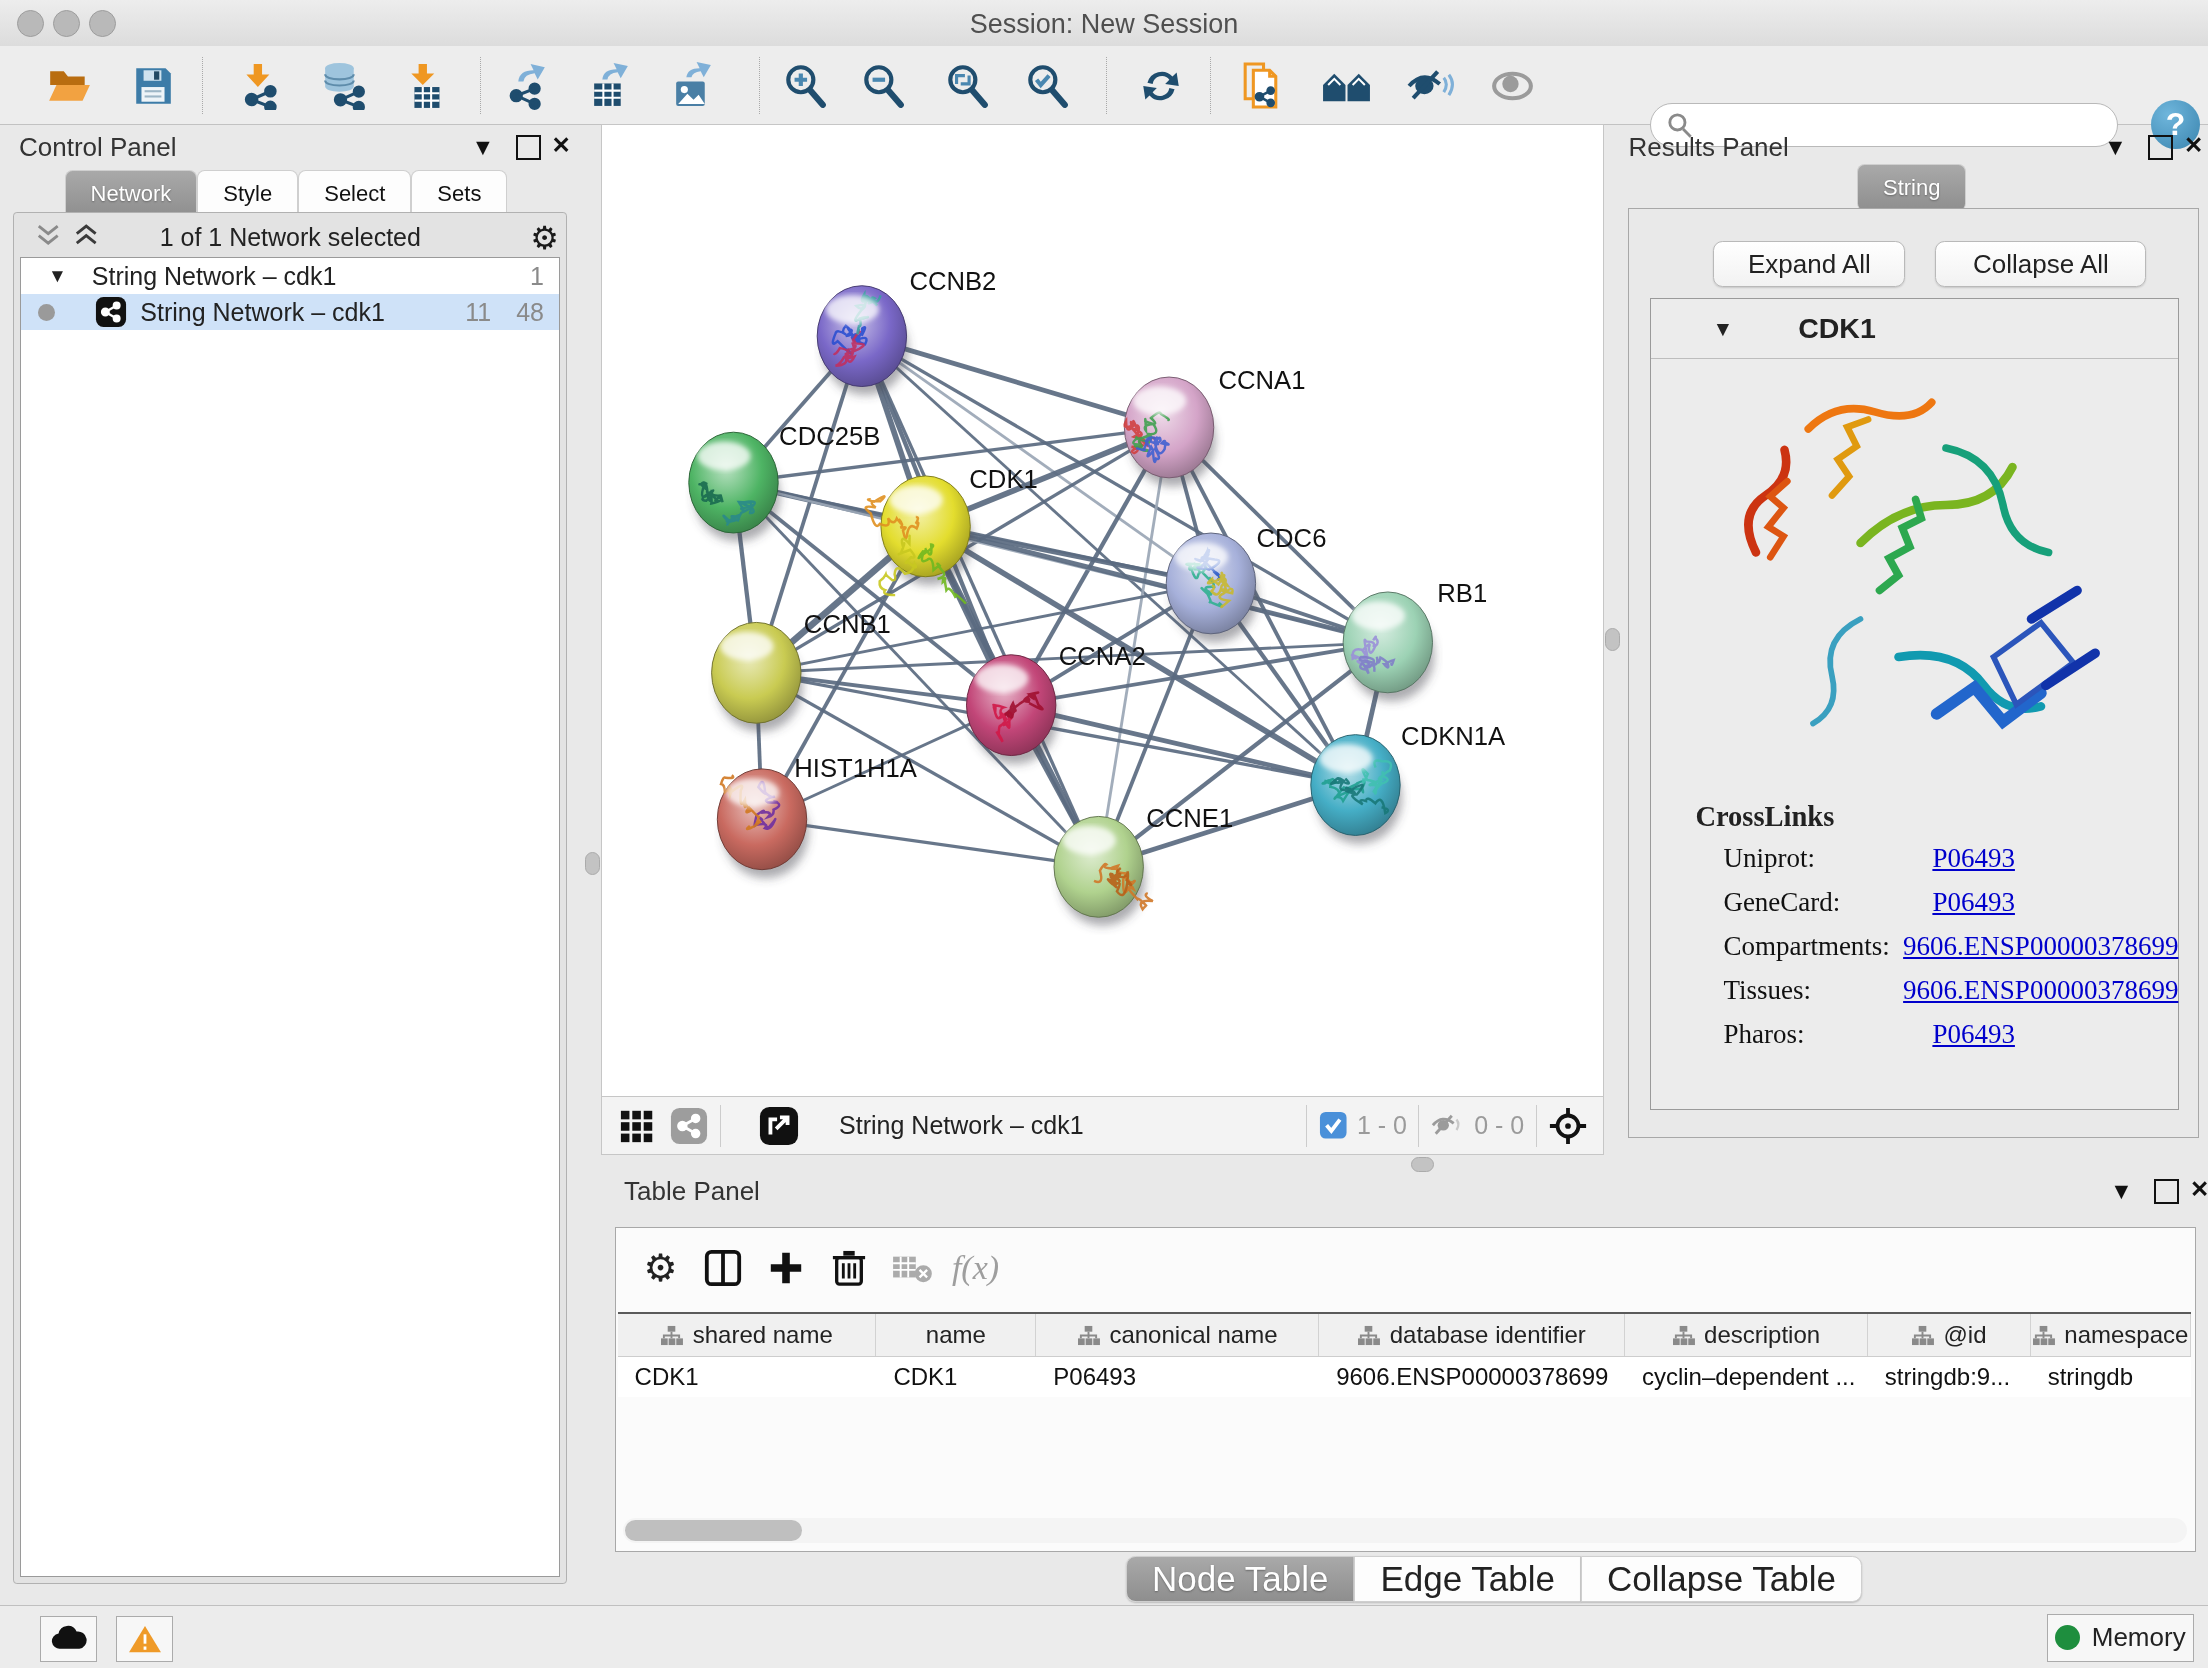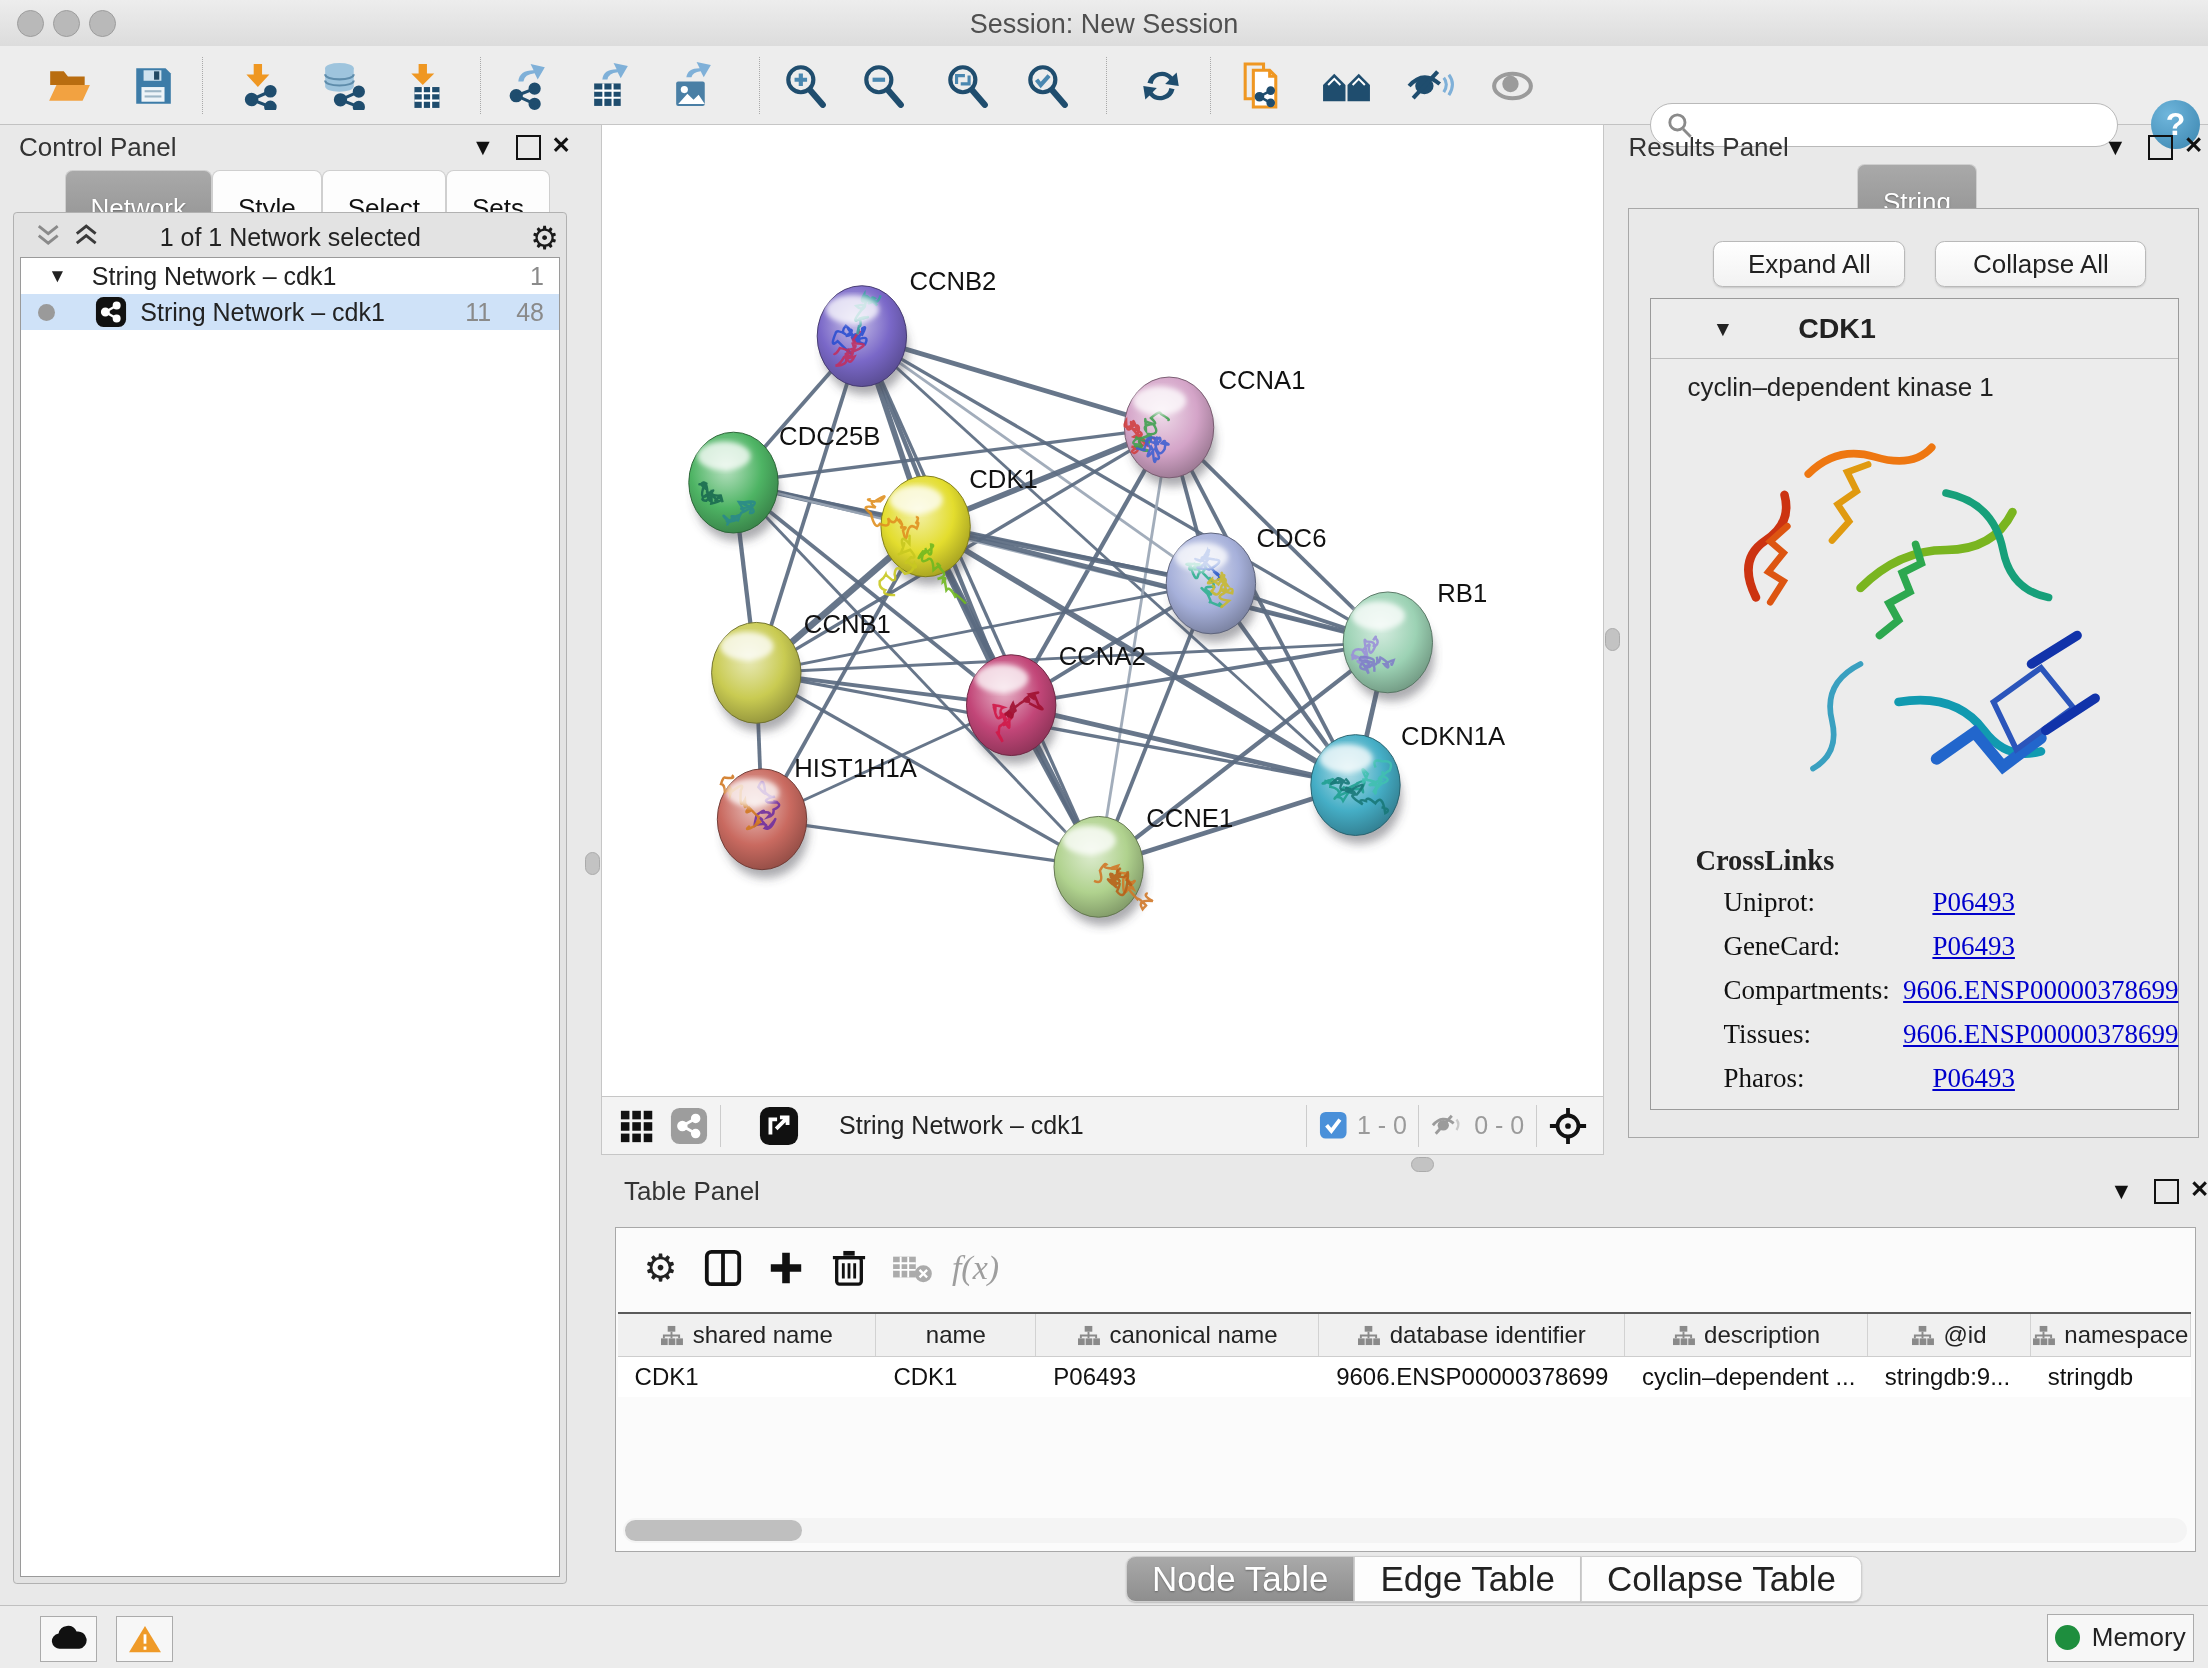"Network" .tab { font-size: 26px -> 22px; padding: 16px 25px -> 2px 25px }
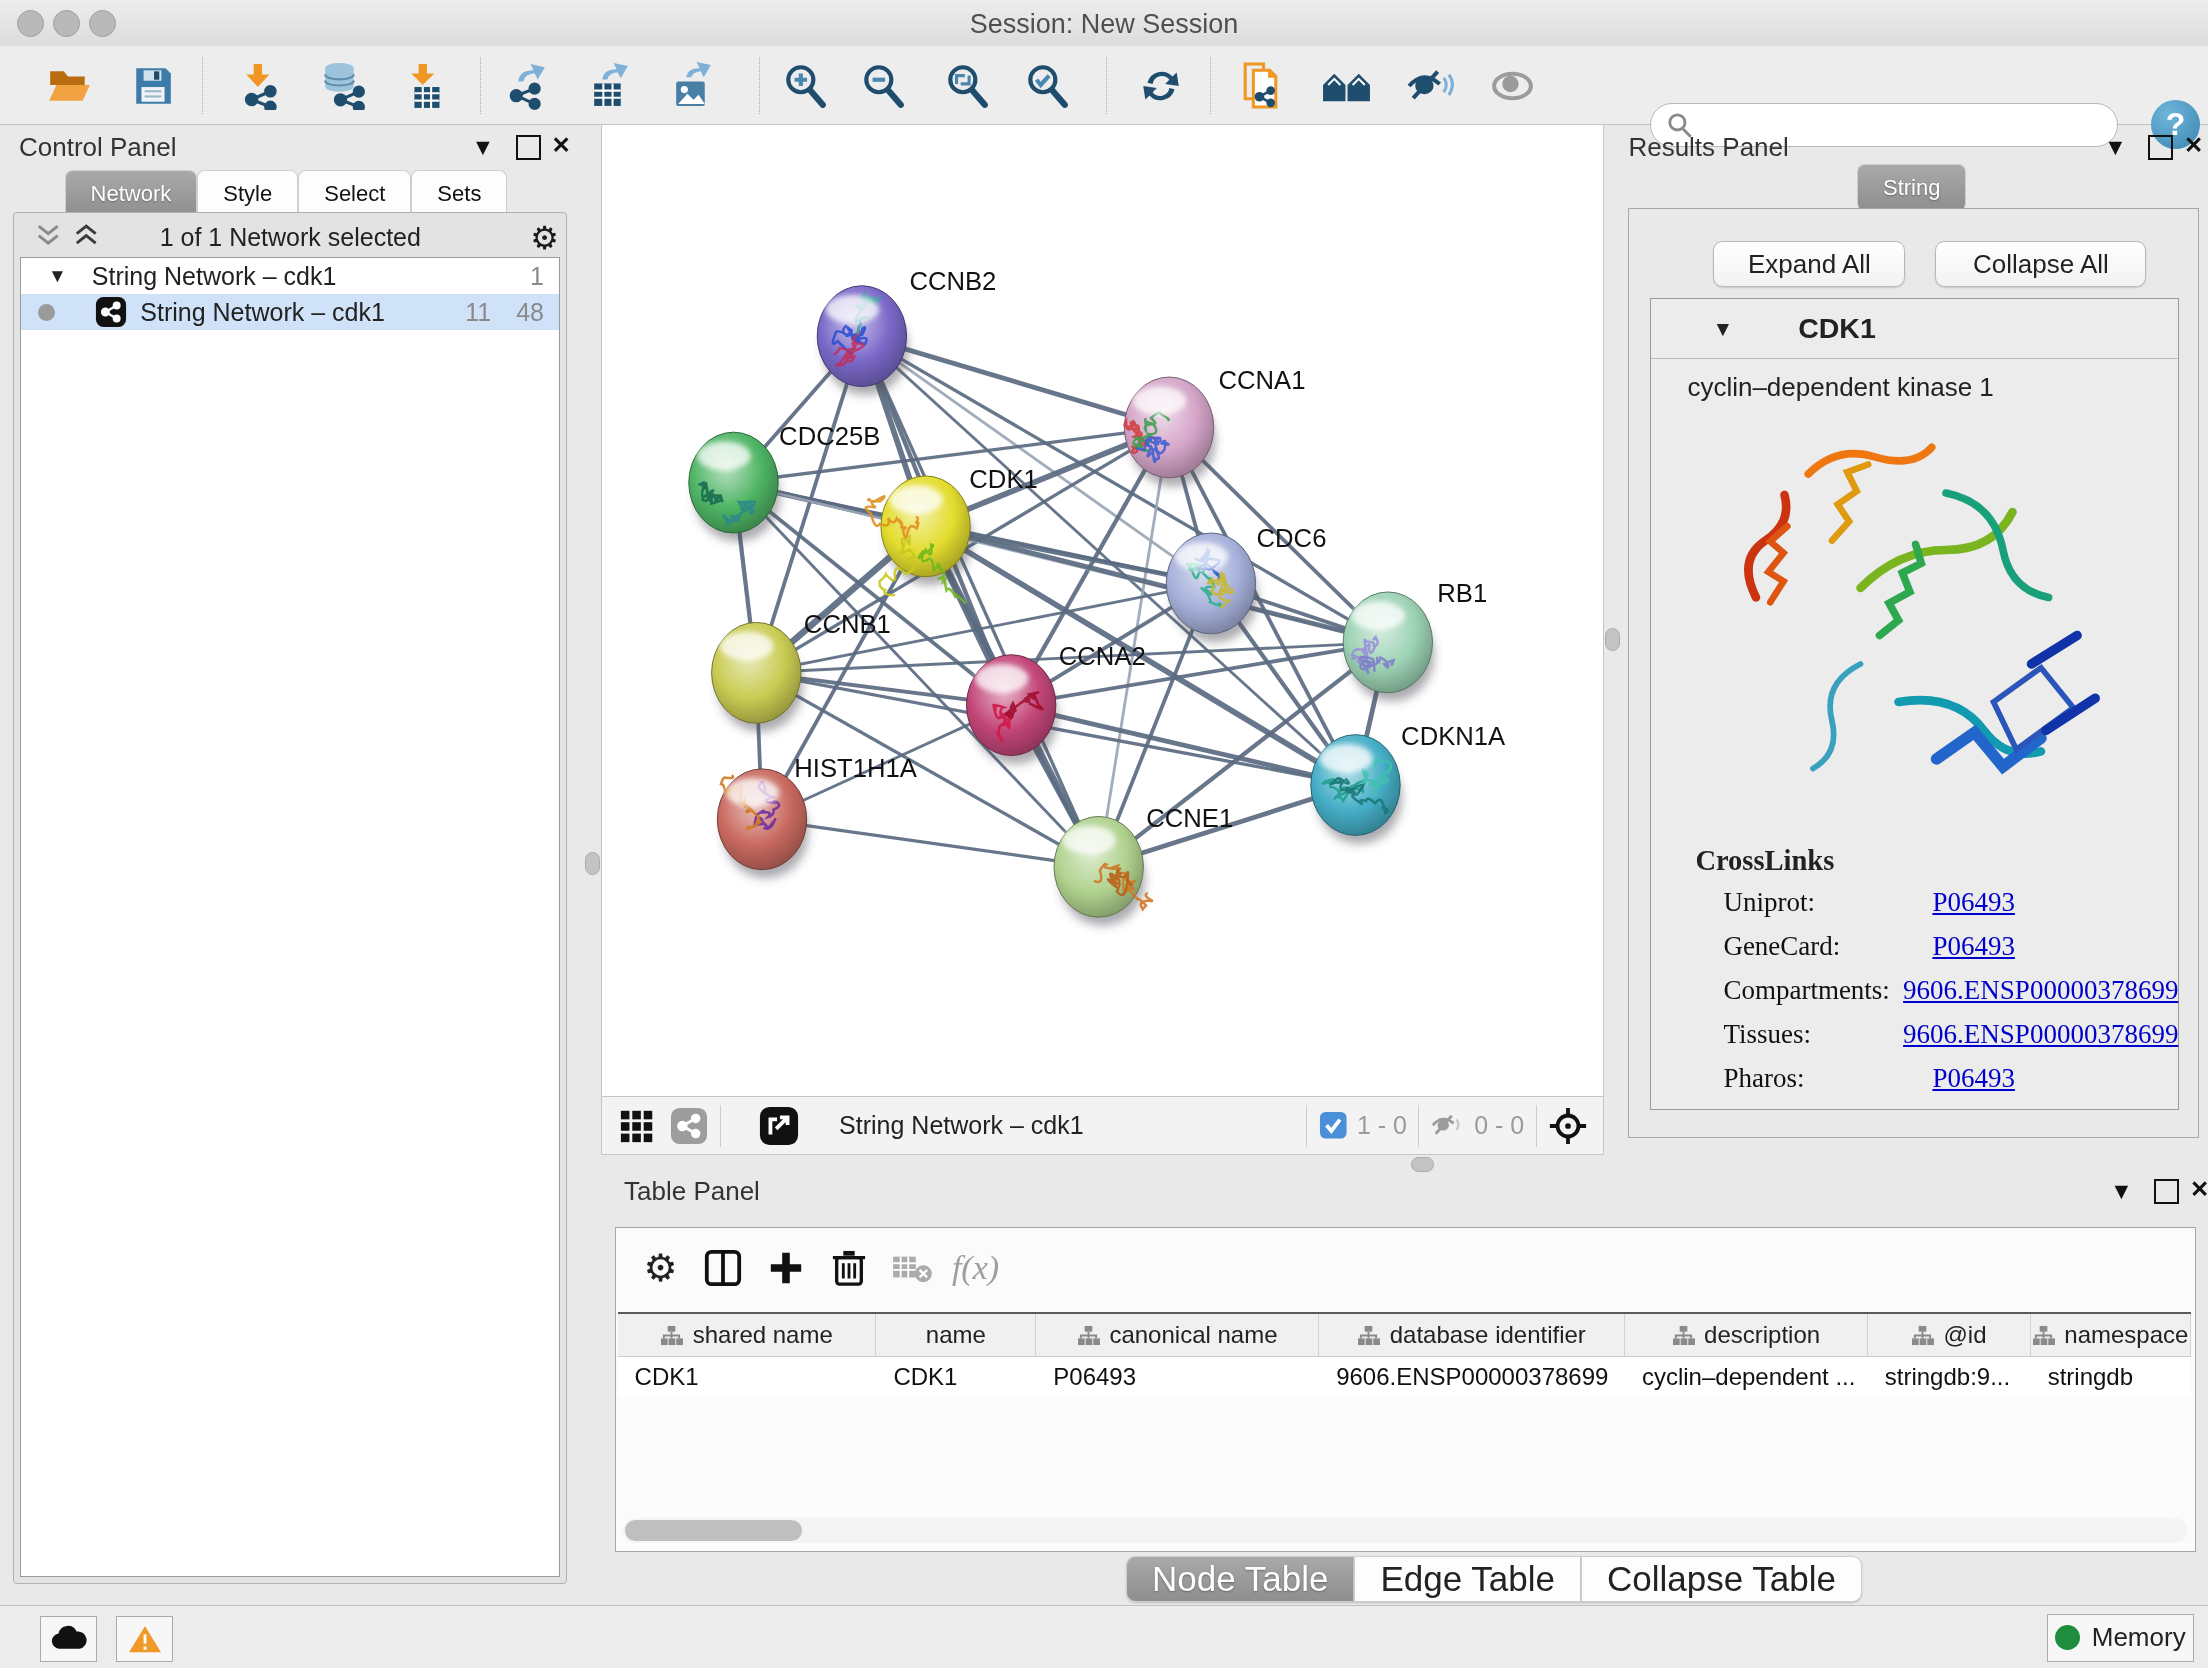"cyclin–dependent kinase 1" div { html: <div>cyclin–dependent kinase 1</div> -> none }
